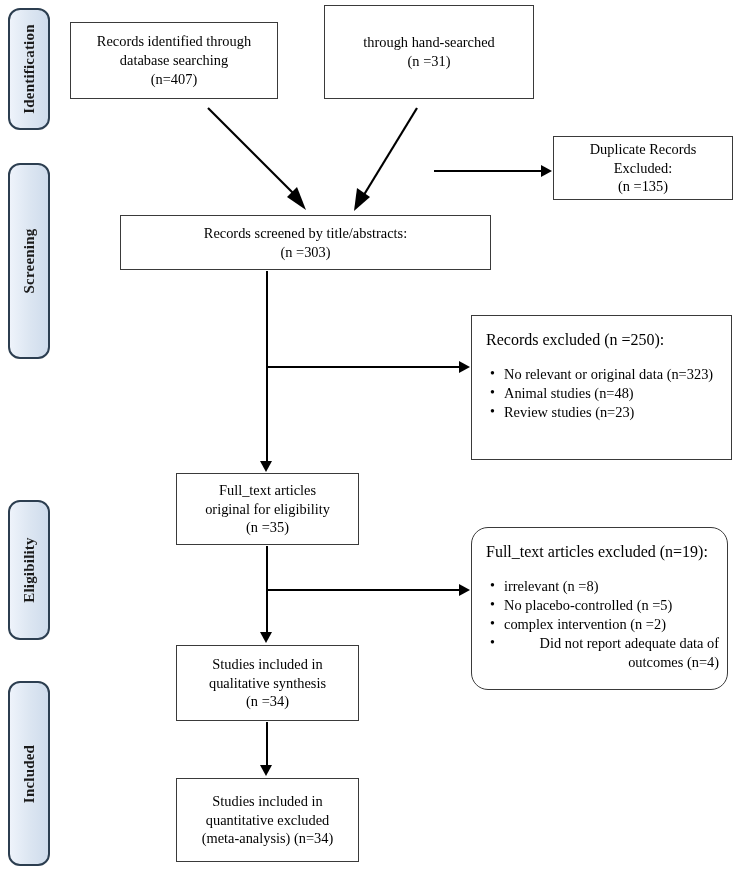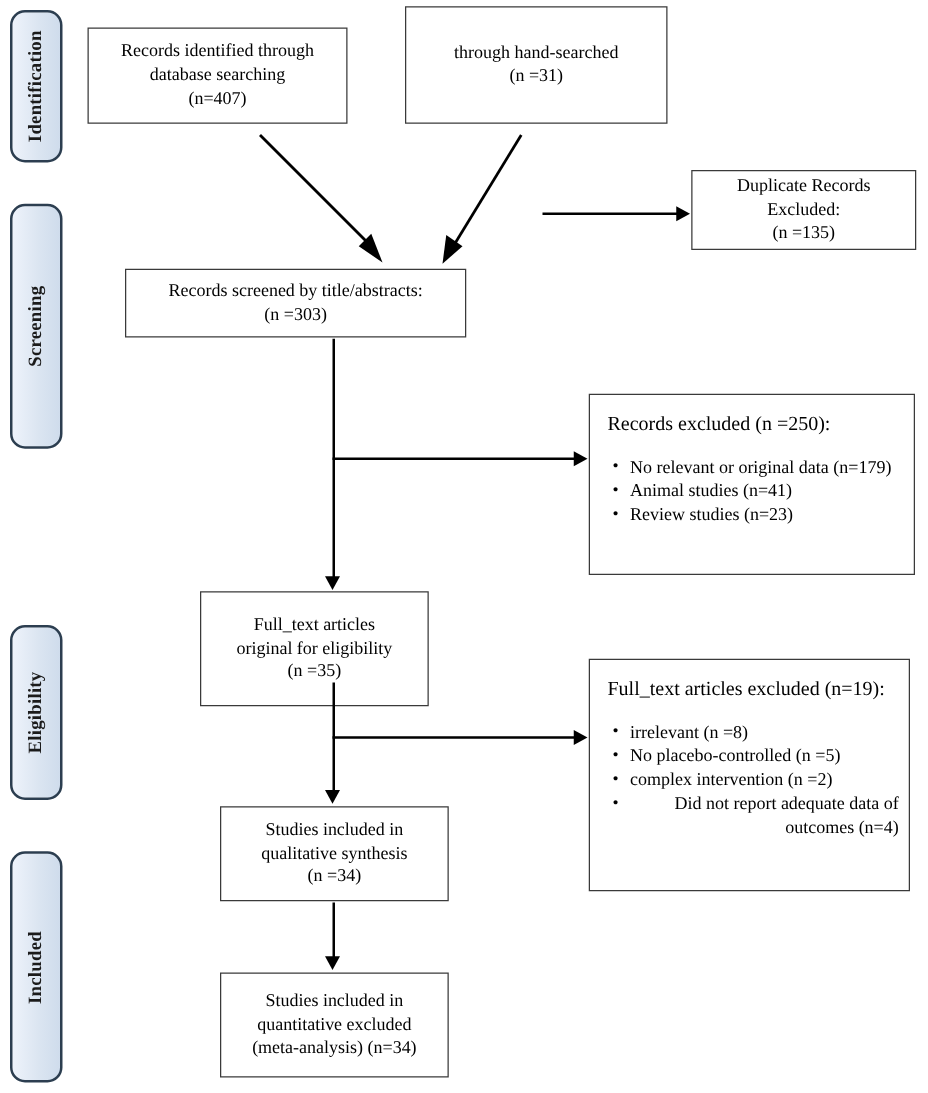"Records screened by title/abstracts:" div.box { left: 100px -> 120px; width: 273px -> 371px }
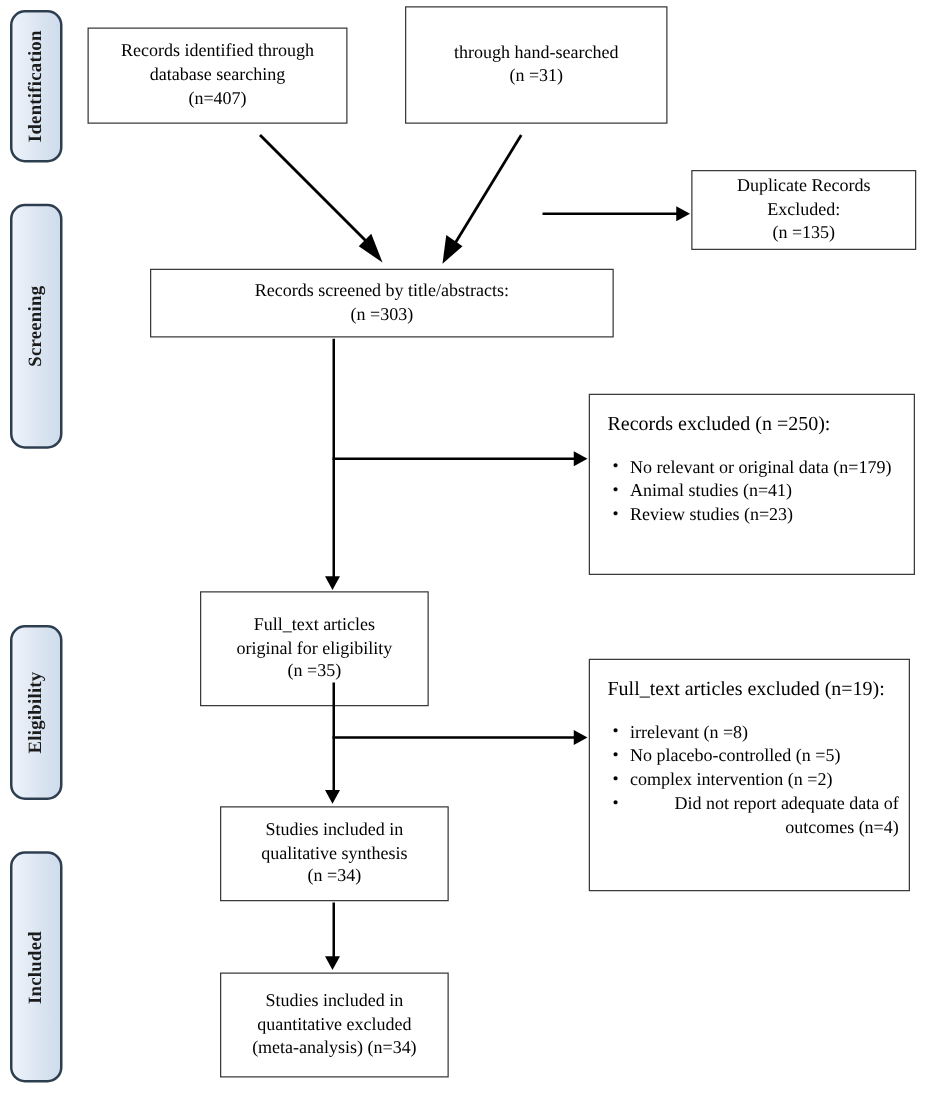"No relevant or original data" li { text: 179 -> 323 }
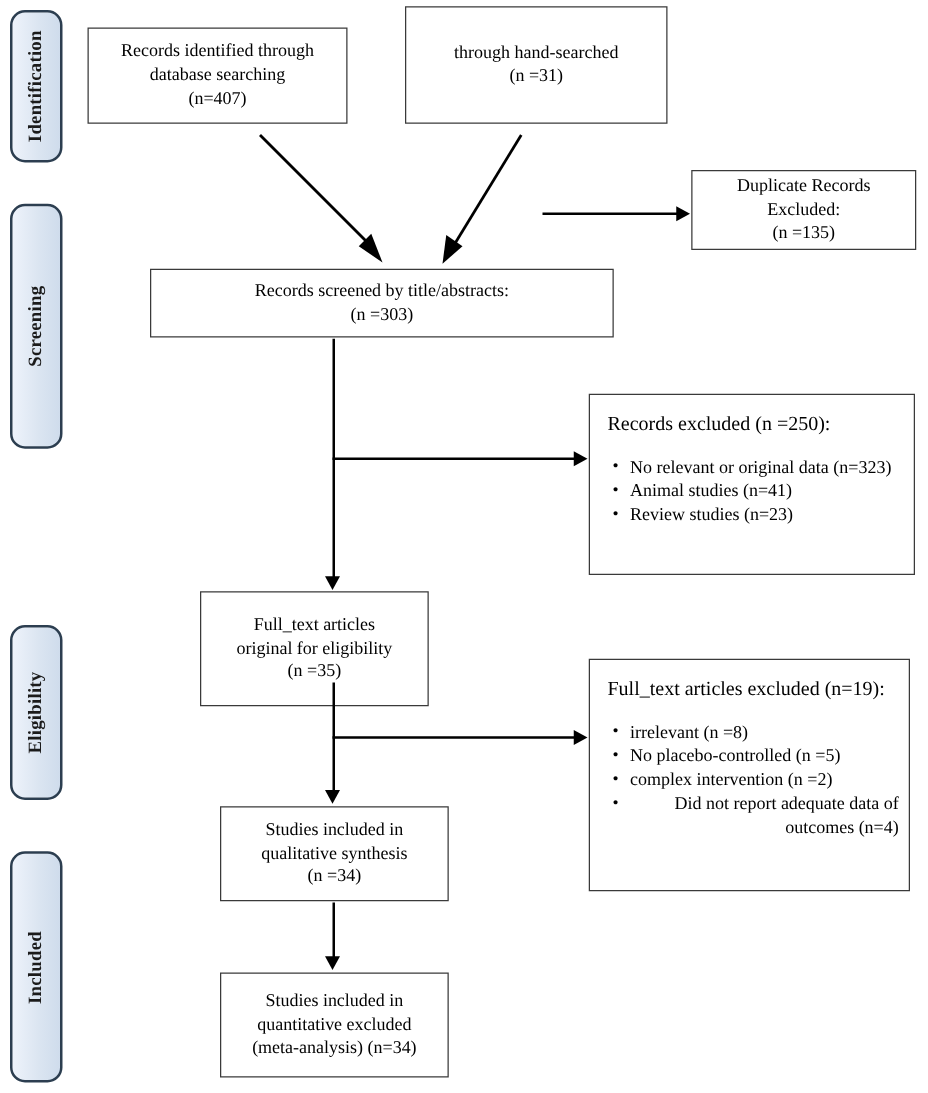"Animal studies (n=41)" li { text: 41 -> 48 }
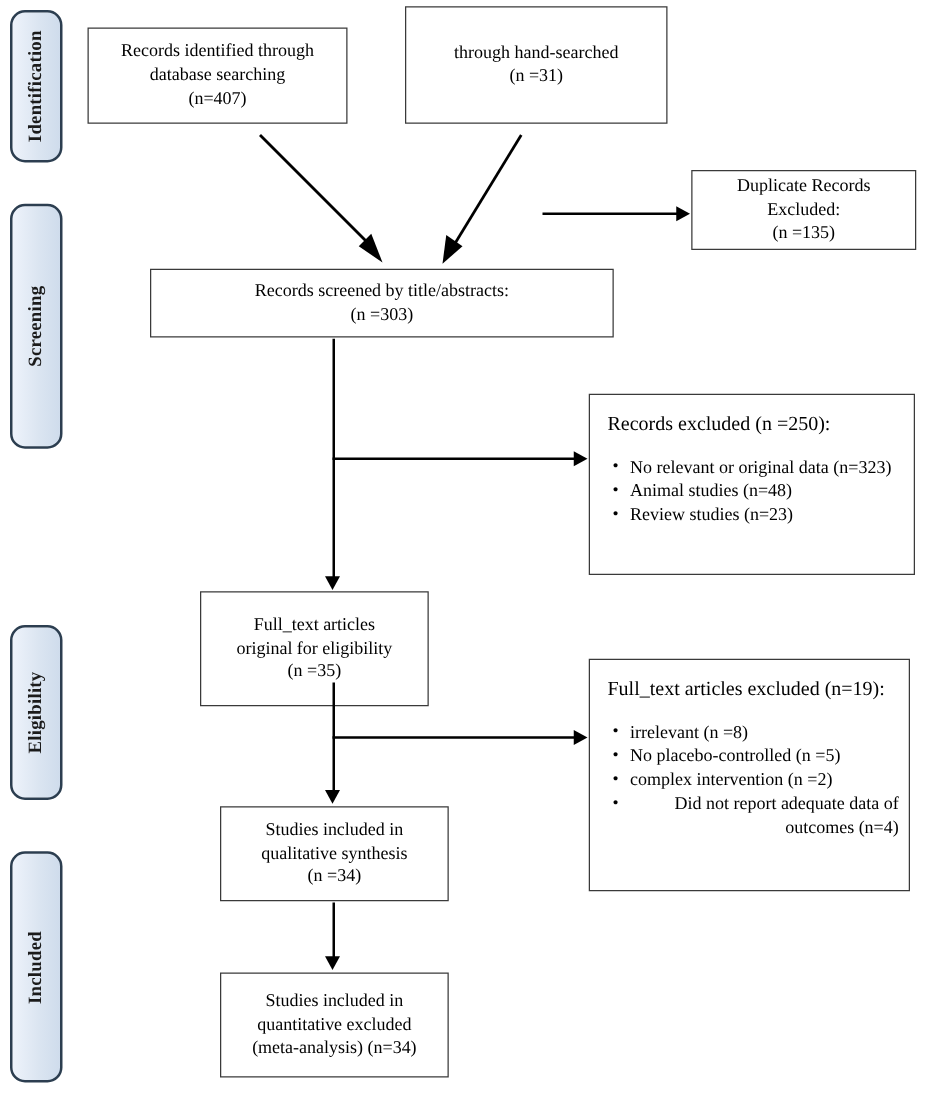"Full_text articles" div.box { height: 92px -> 72px; left: 160px -> 176px }
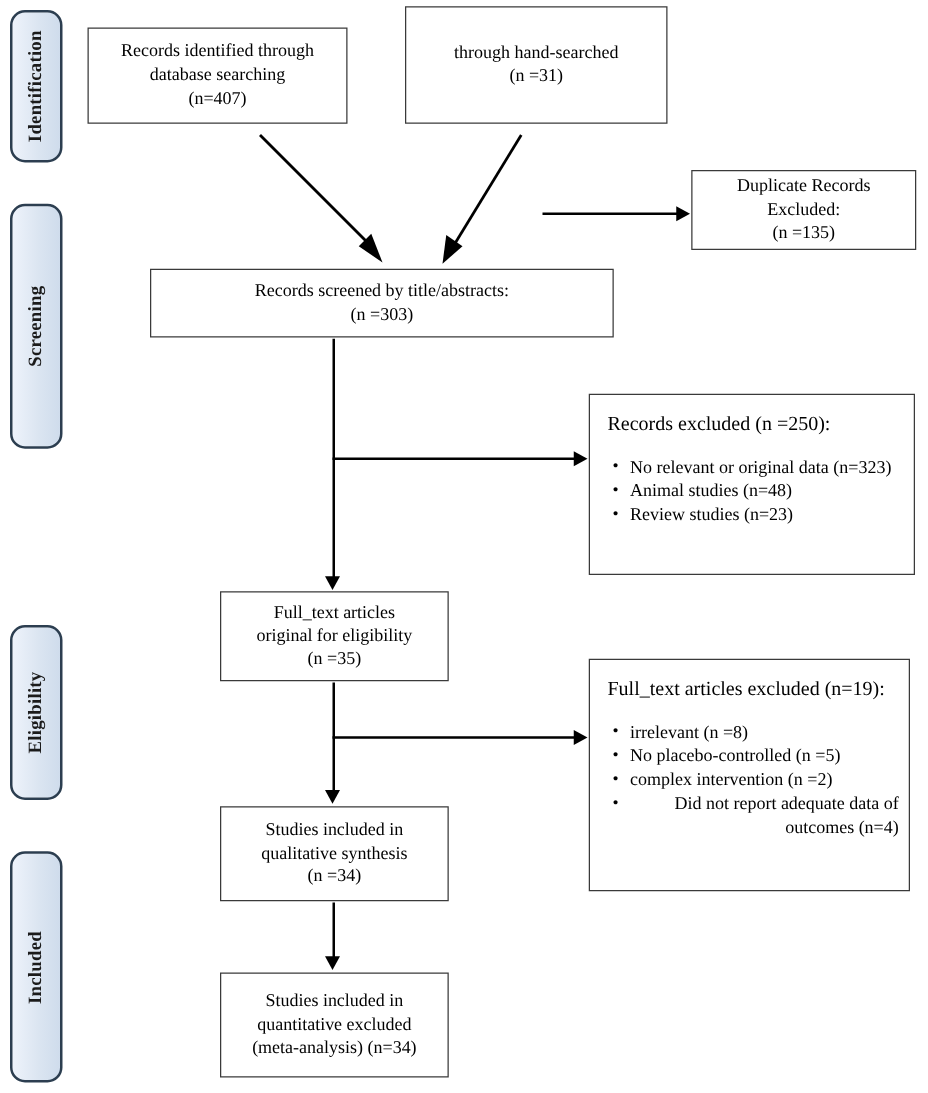"Full_text articles excluded (n=19):" div.box { border-radius: none -> 17px; height: 186px -> 163px }
